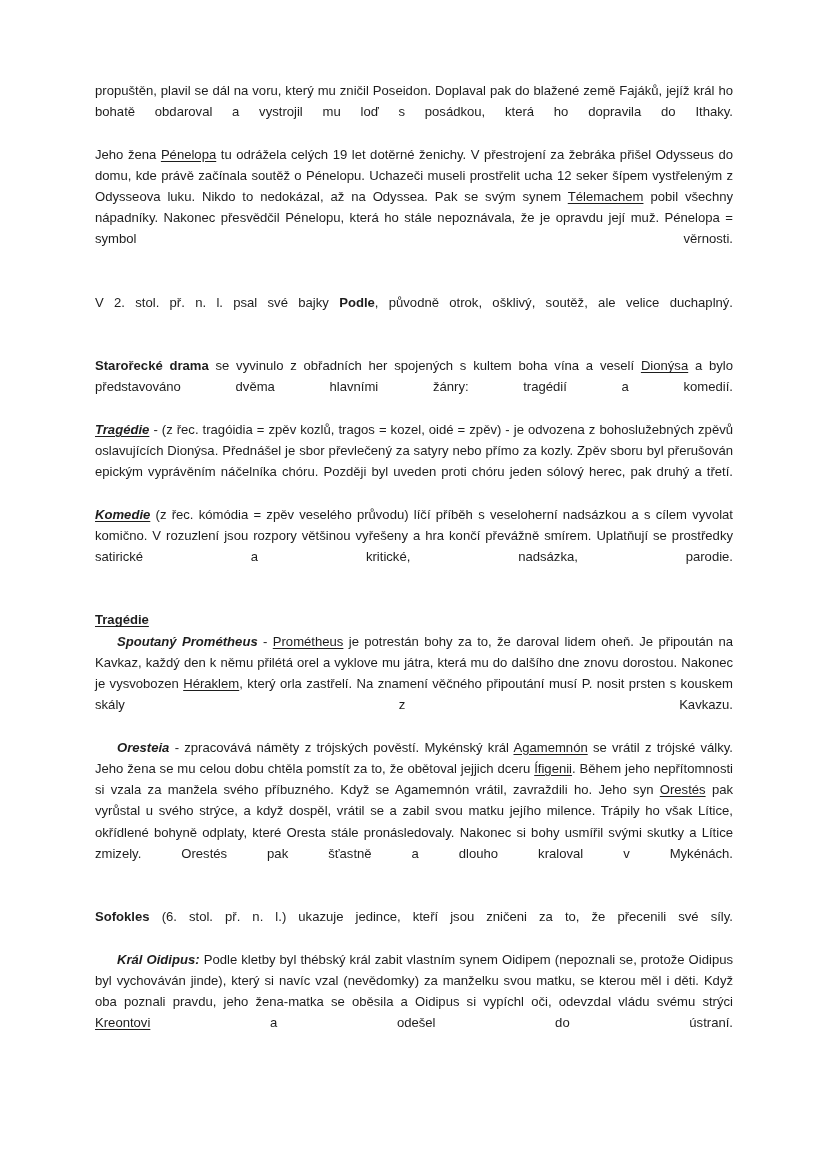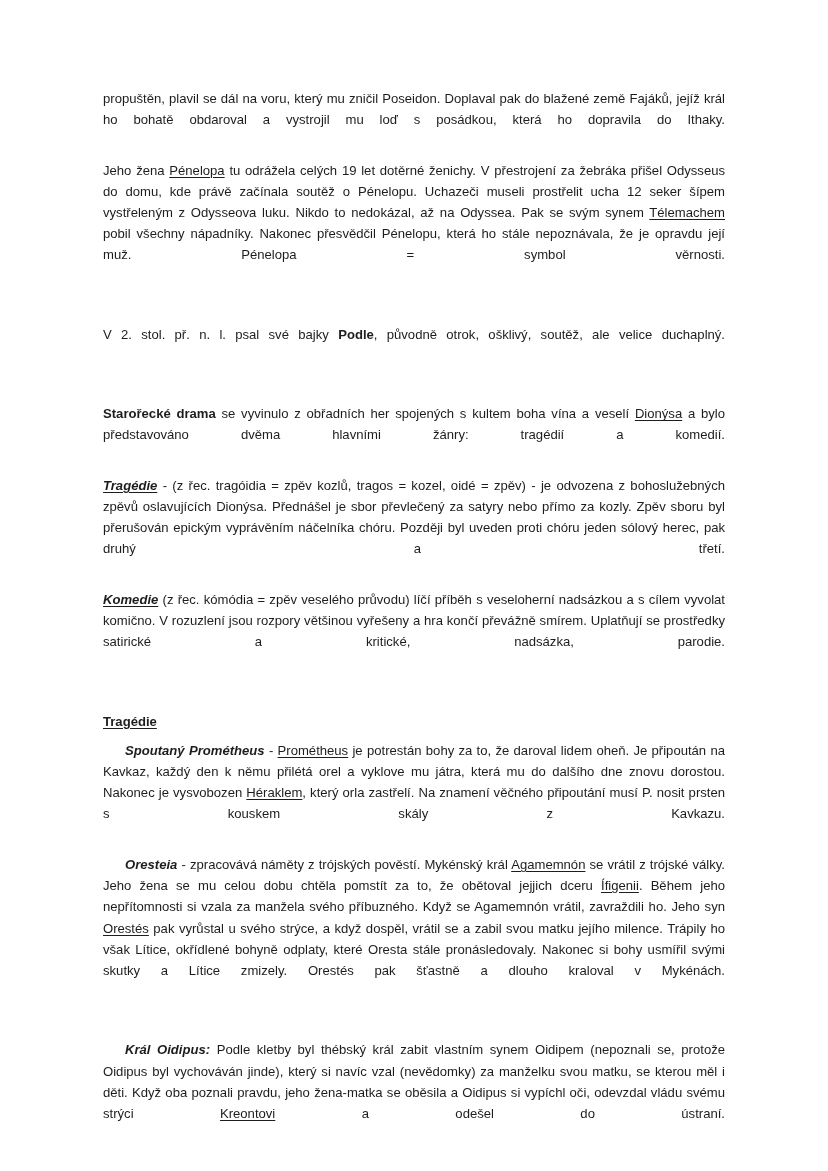"propuštěn, plavil se dál na" p.para { margin: 8px -> 0 }
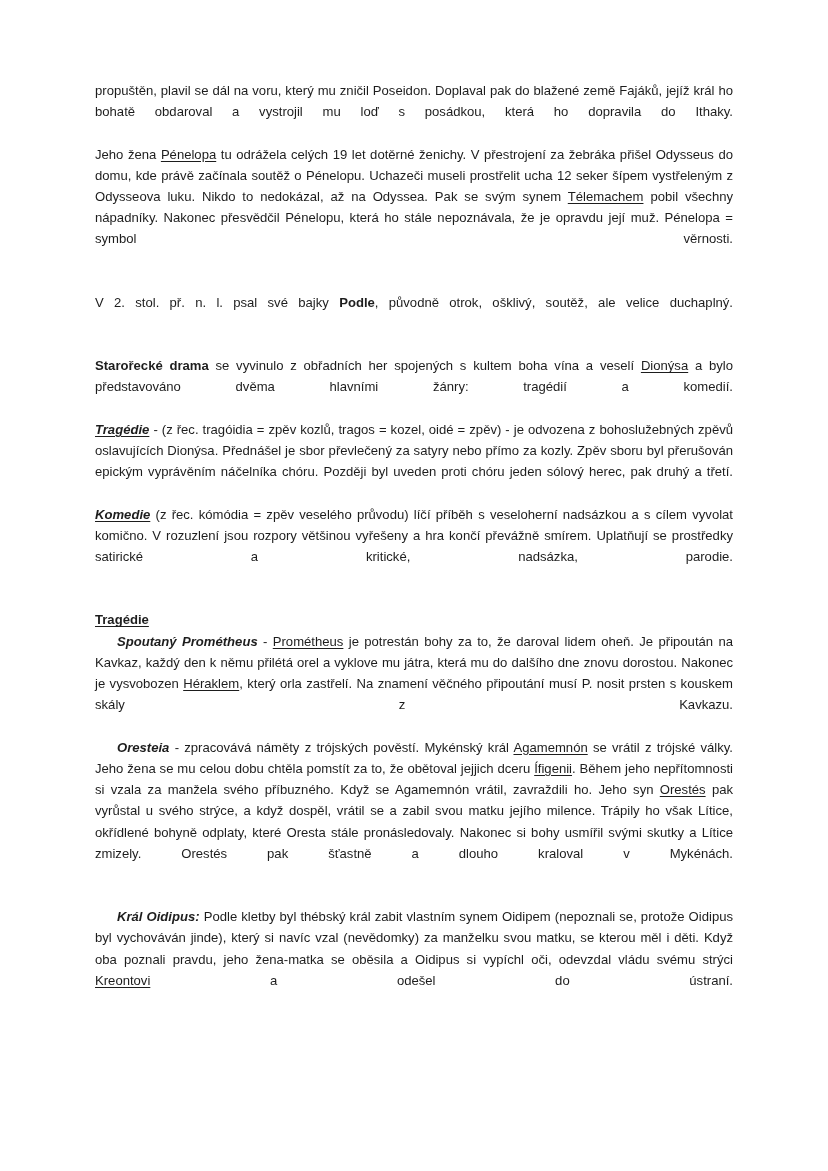"Sofokles (6. stol. př. n." p.para { html: none -> <p><span>Sofokles</span><span> (6. stol. př. n. l.) ukazuje jedince, kteří jsou zničeni za to, že přecenili své síly.</span></p> }
